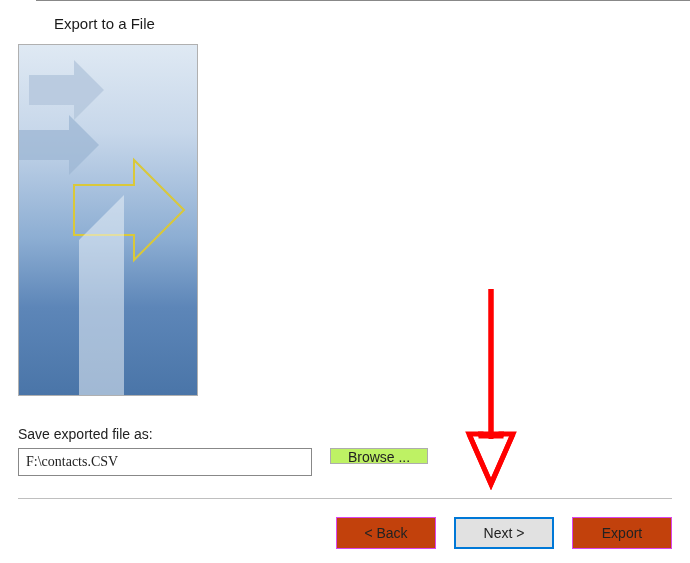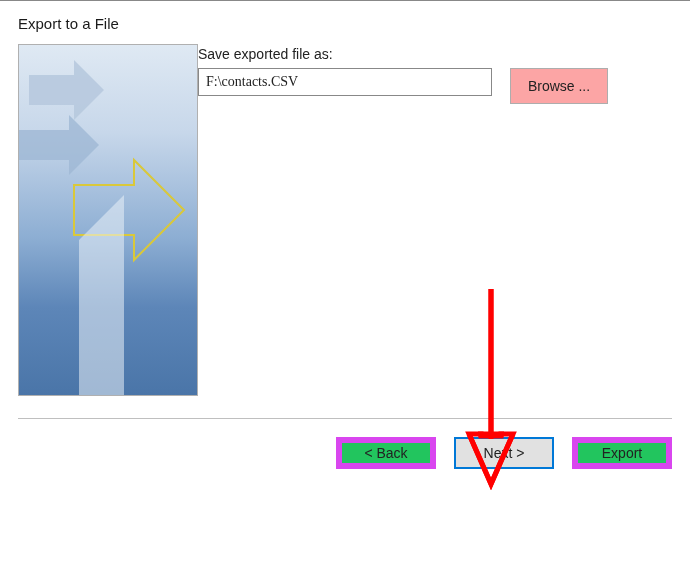"Export to a File" .dialog-header { margin-left: none -> 36px }
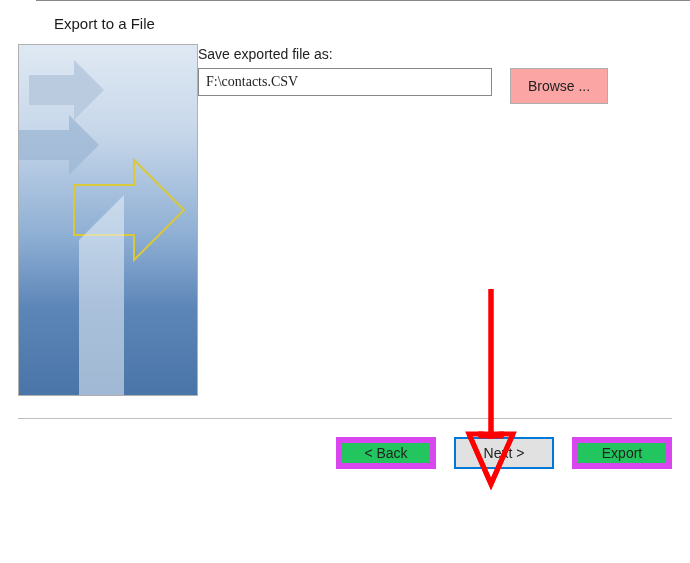"Save exported file as:" .dialog-body { flex-direction: none -> column; gap: none -> 28px }
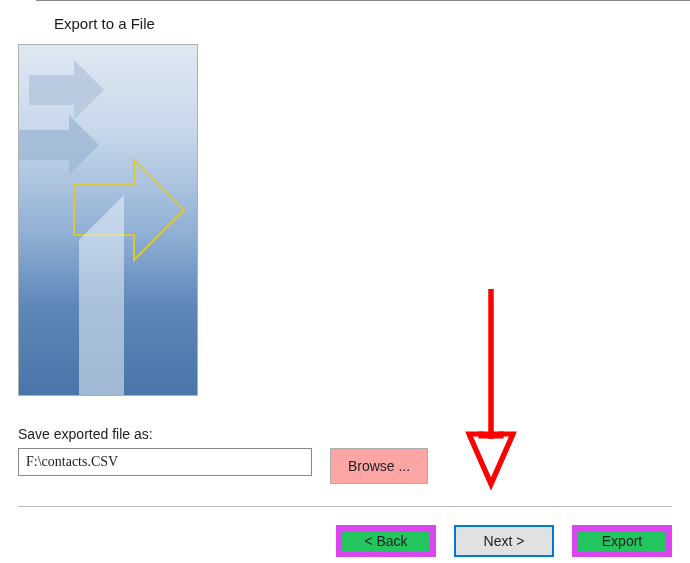"Browse ..." .browse-btn { background: #fca5a5 -> #bef264; height: 36px -> 16px }
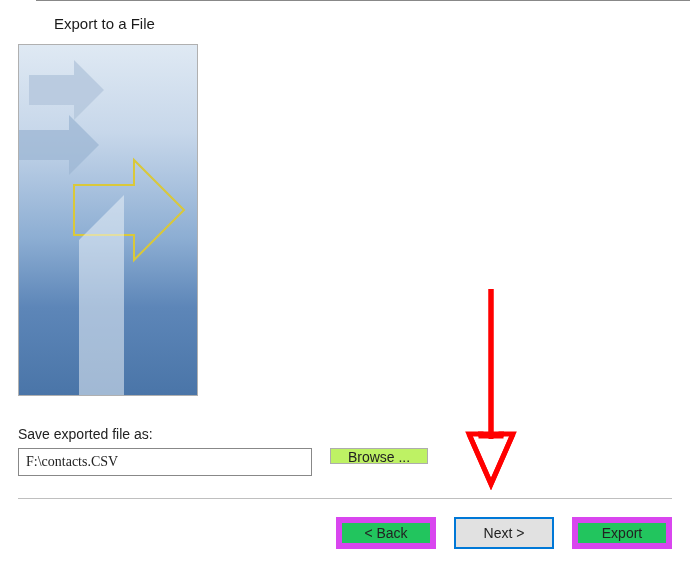"< Back" .wizard-btn { background: #22c55e -> #c2410c; border: 6px solid #d946ef -> 1px solid #d946ef }
